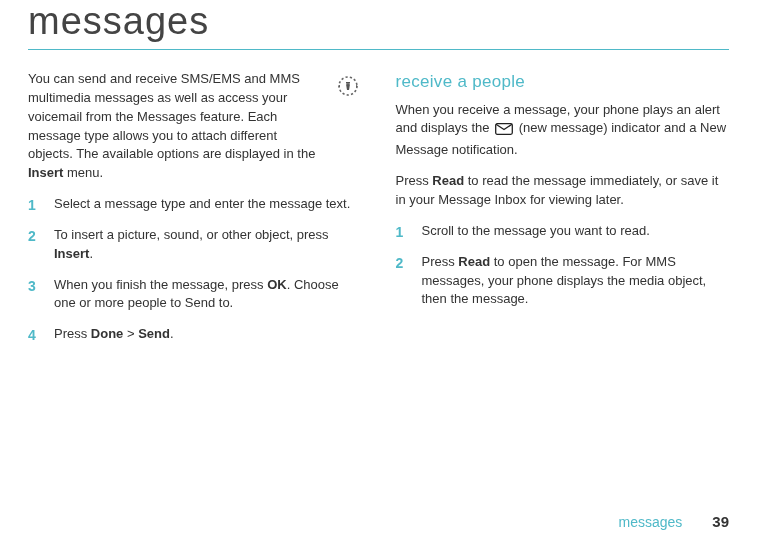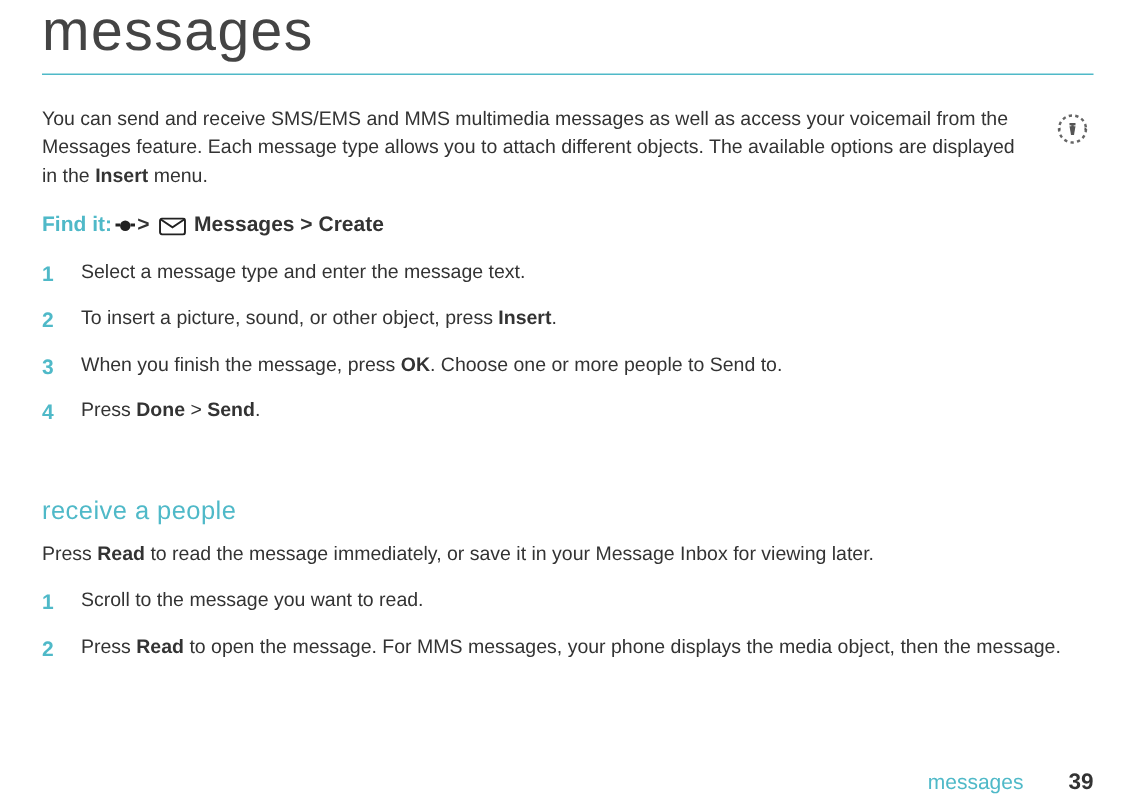"You can send and receive" .columns { flex-direction: column -> none }
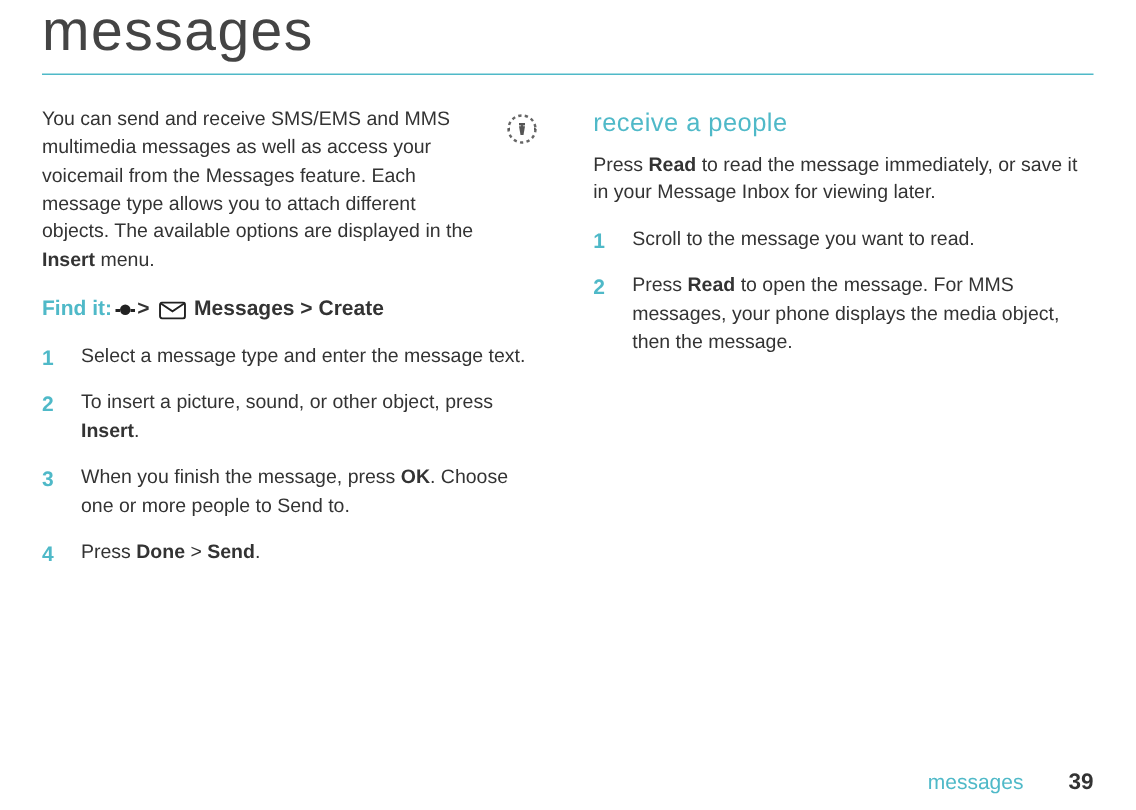"When you receive a message," p.para { html: none -> <p> <span>When you receive a message, your phone plays an alert and displays the </span><span><svg> <rect></rect> <path></path> </svg></span><span> (new message) indicator and a New Message notification.</span> </p> }
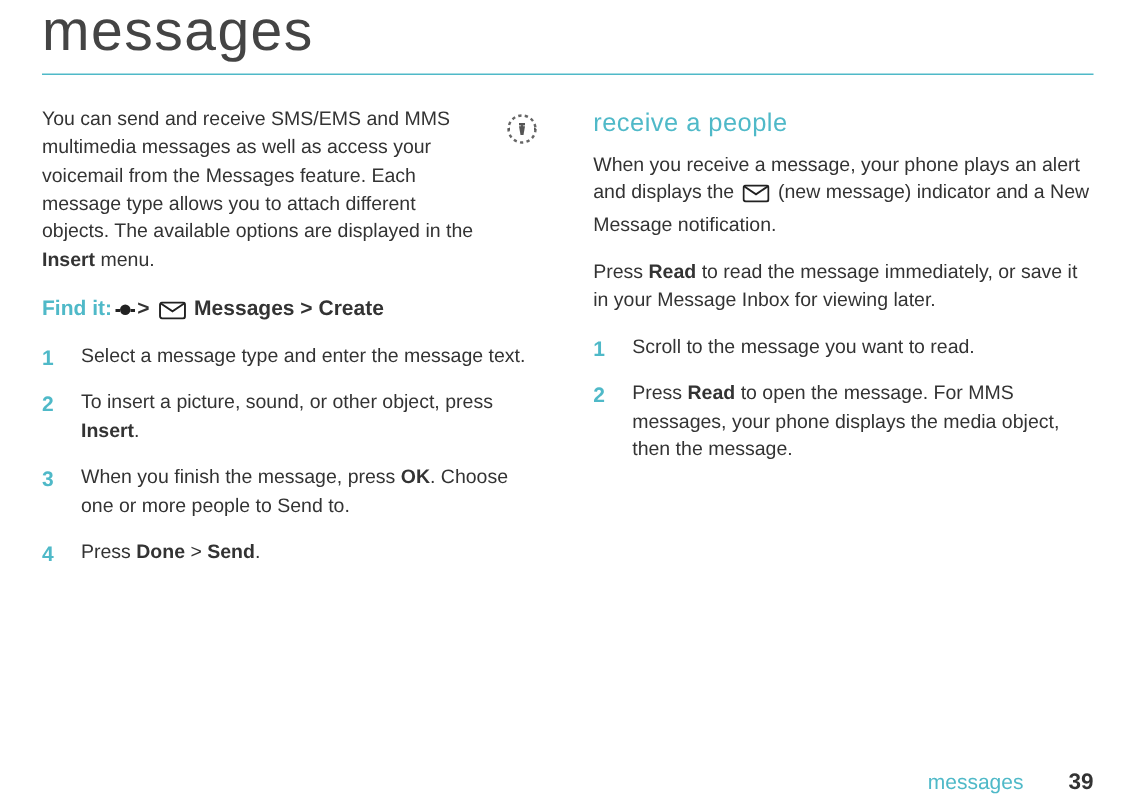"Find it: > Messages >" div.find-it { html: <div> <span>Find it: </span> <span> <span></span><span> &gt; </span><span><svg> <rect></rect> <path></path> </svg></span><span> Messages</span><span> &gt; </span><span>Create</span> </span> </div> -> none }
